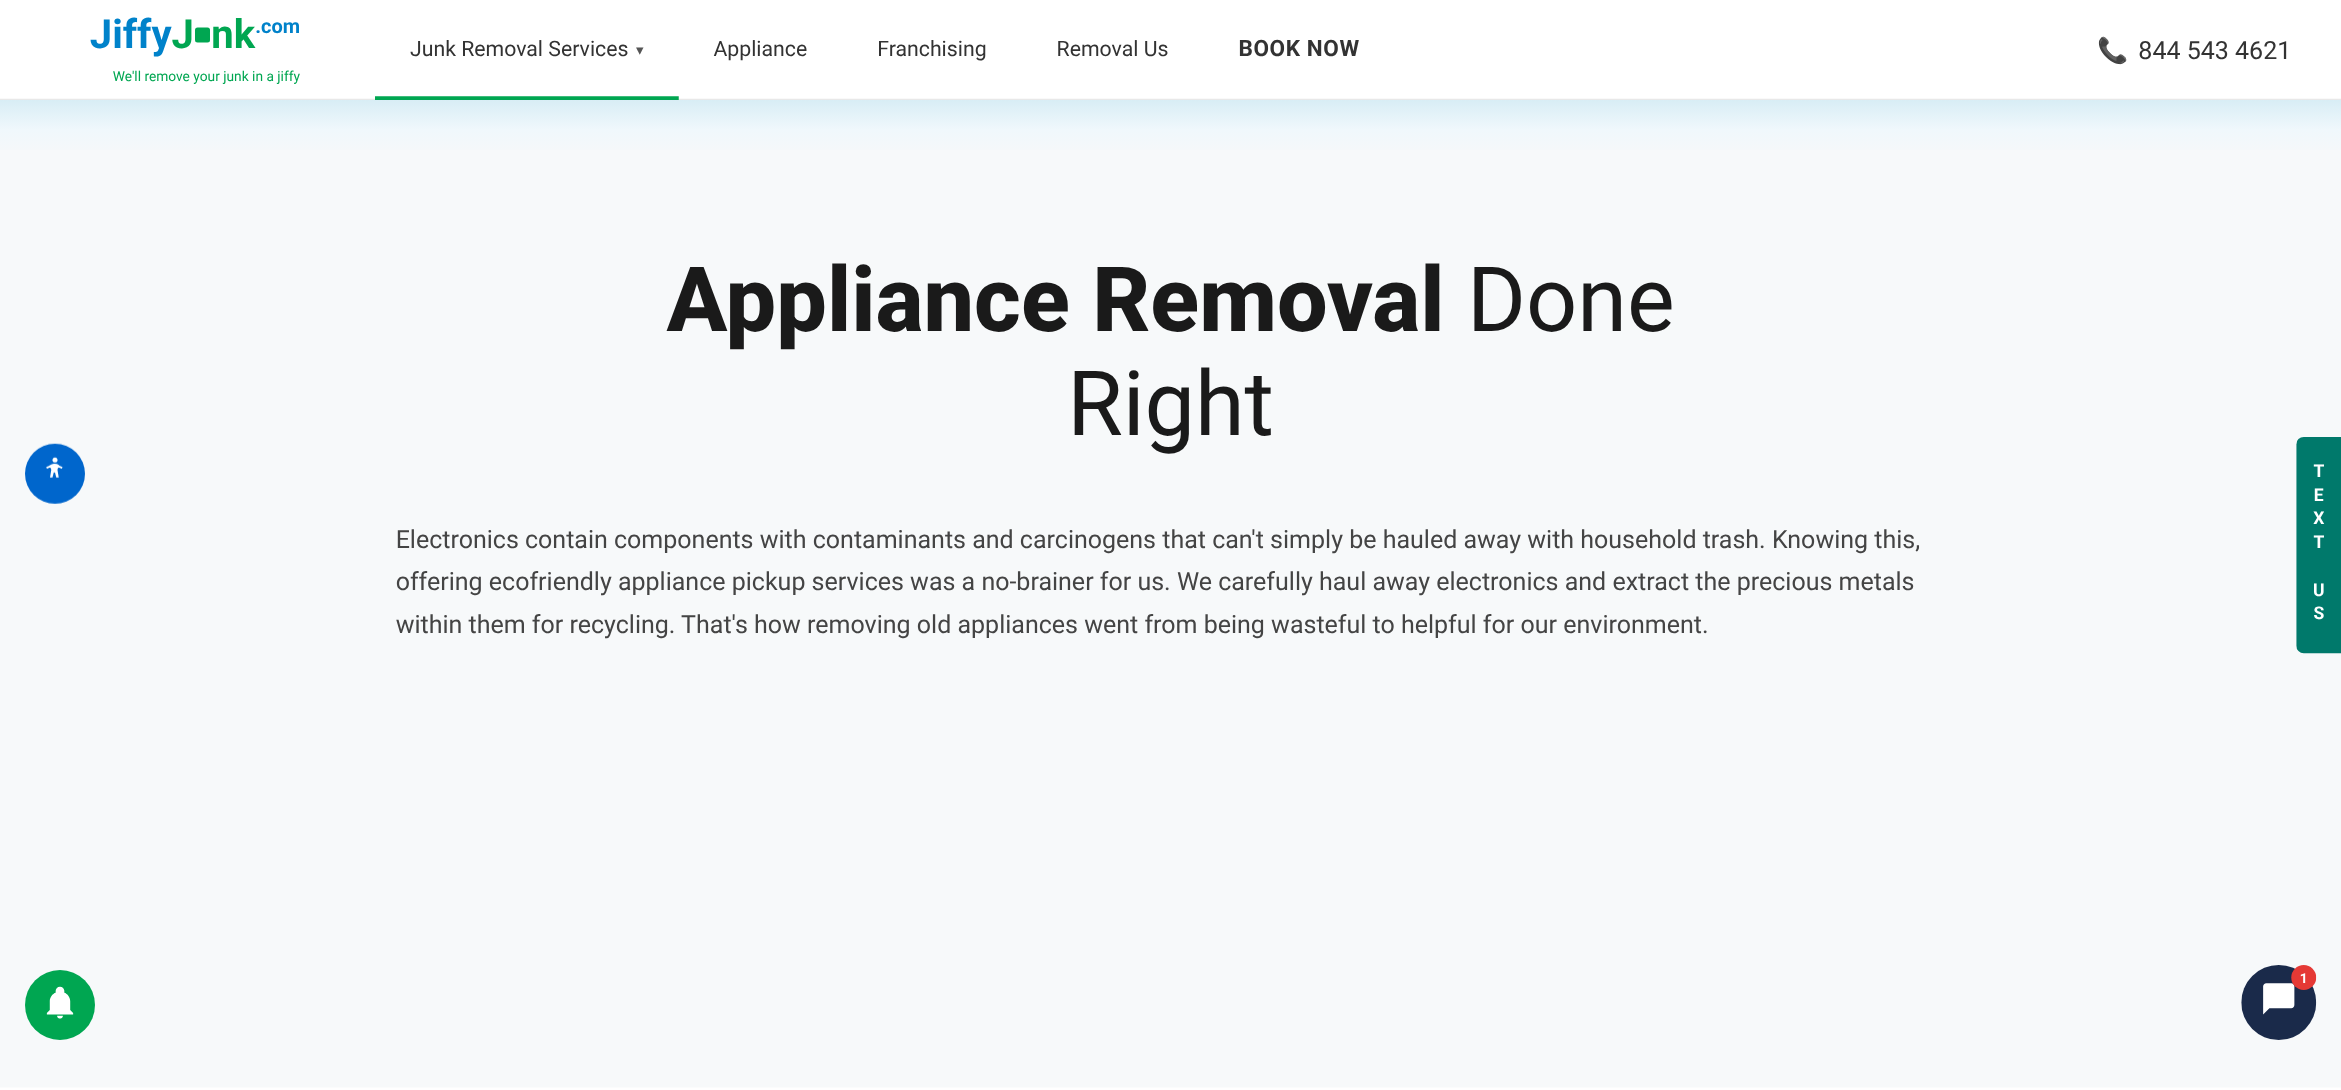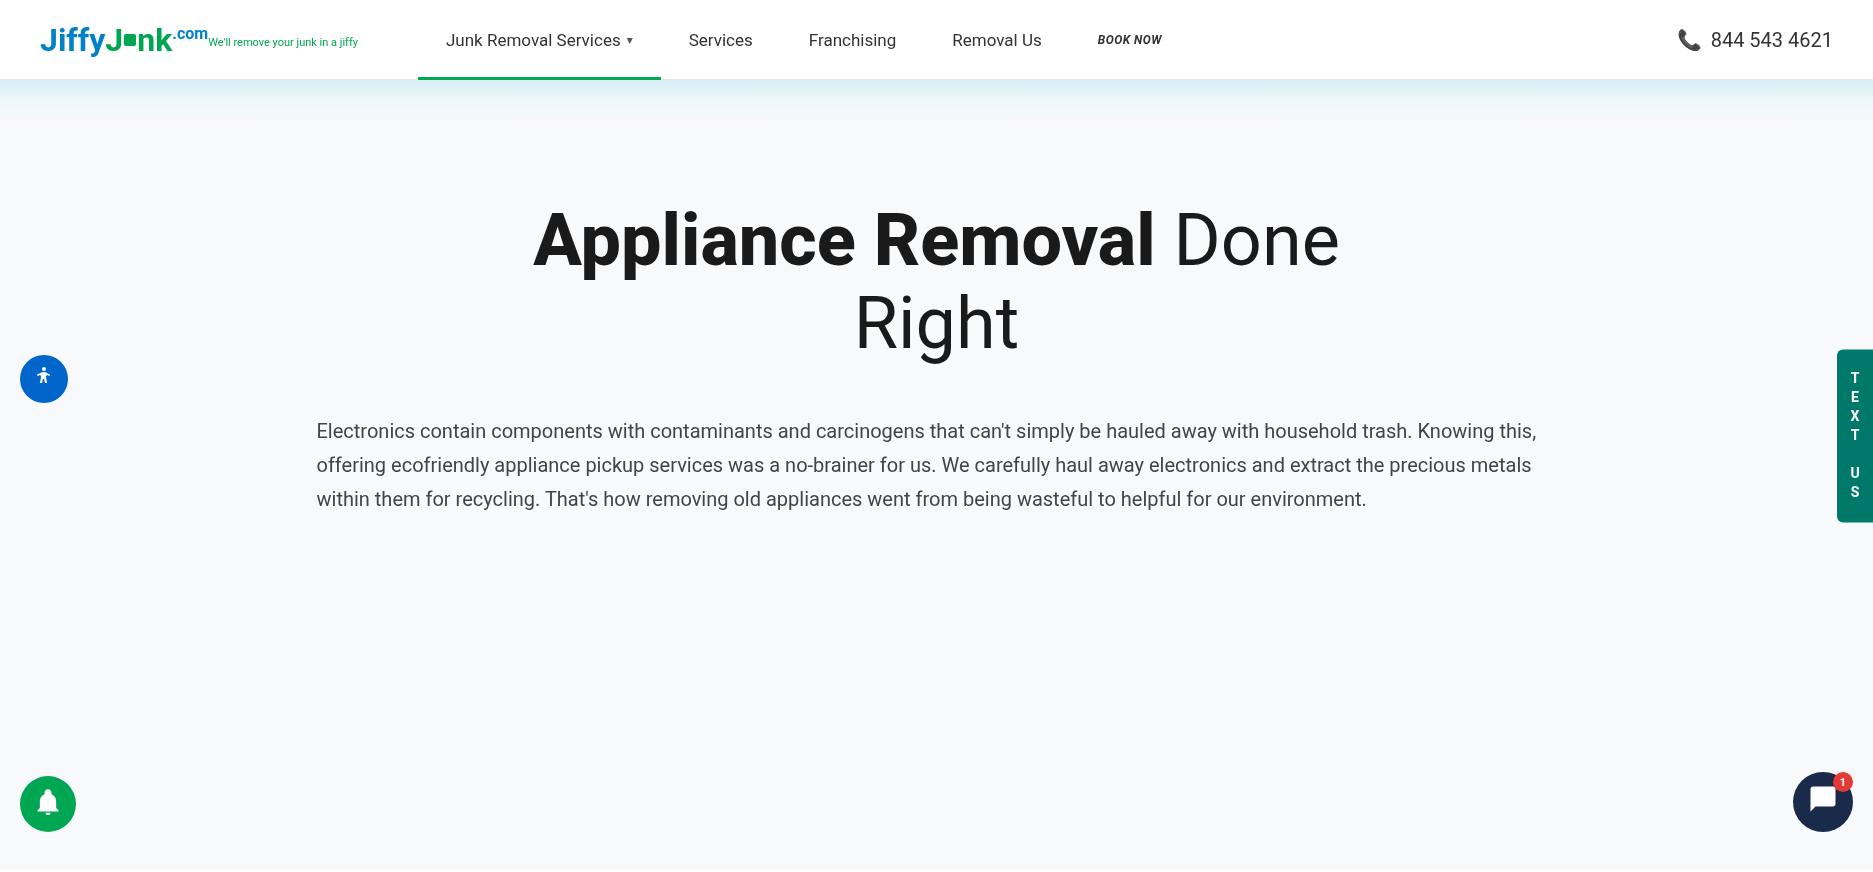"JiffyJ nk.com" .logo-container { align-items: flex-start -> flex-end; flex-direction: row -> column }
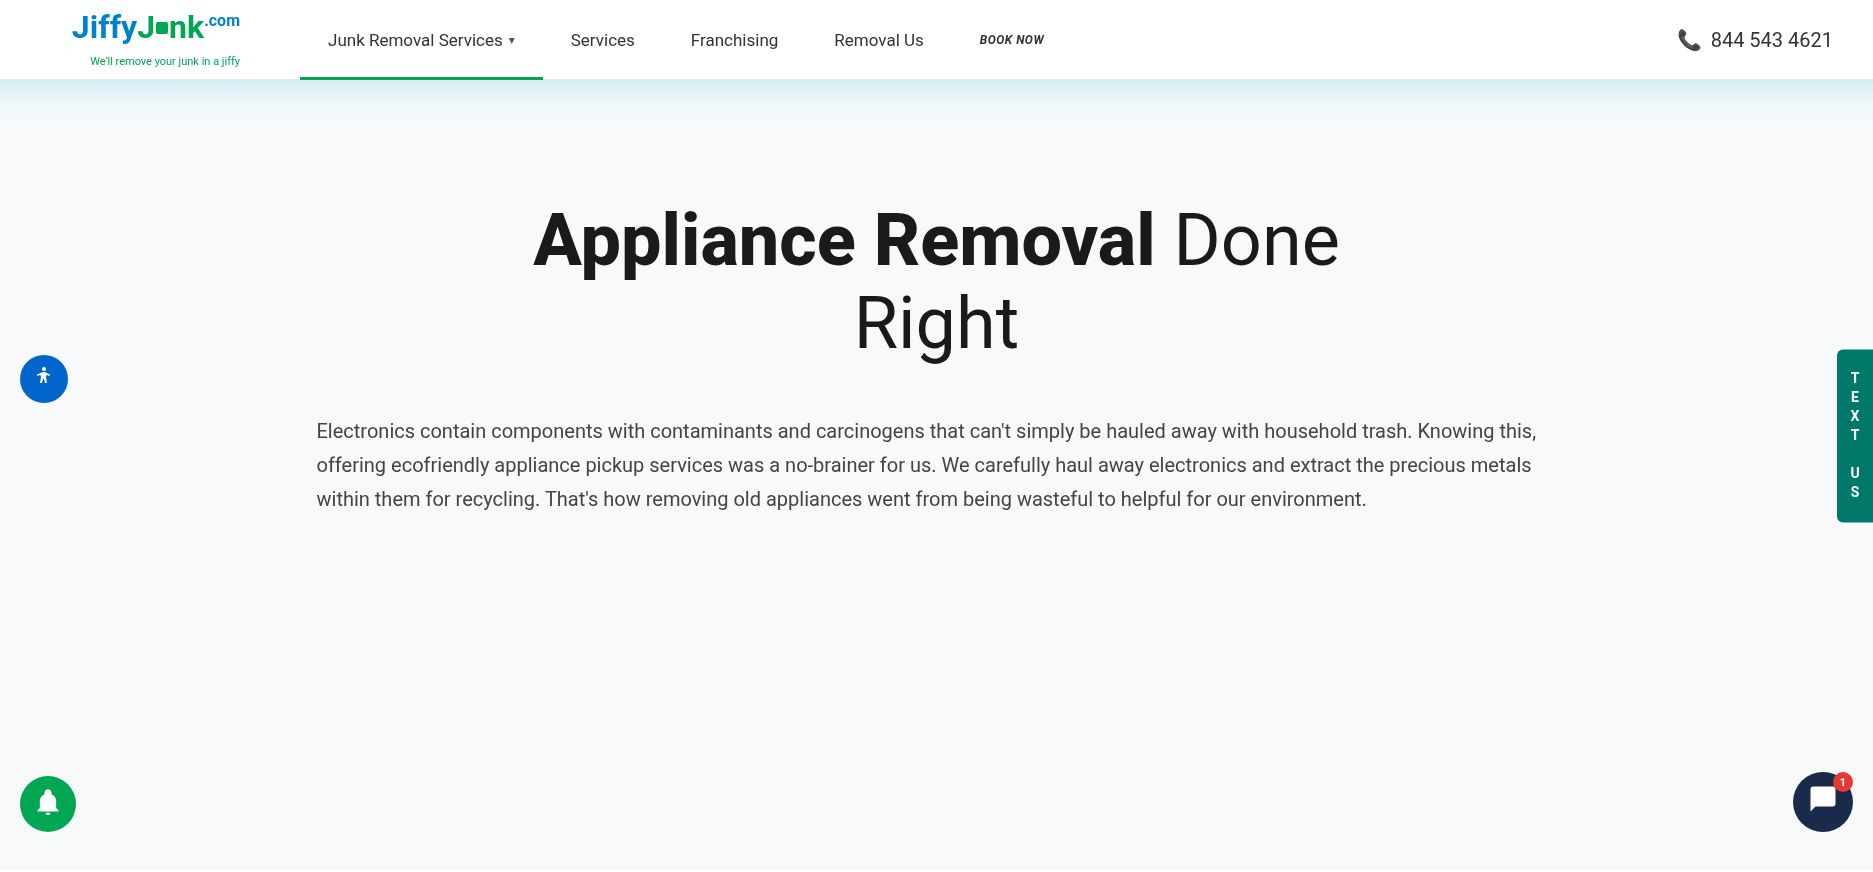"Services" span { text: Services -> Appliance }
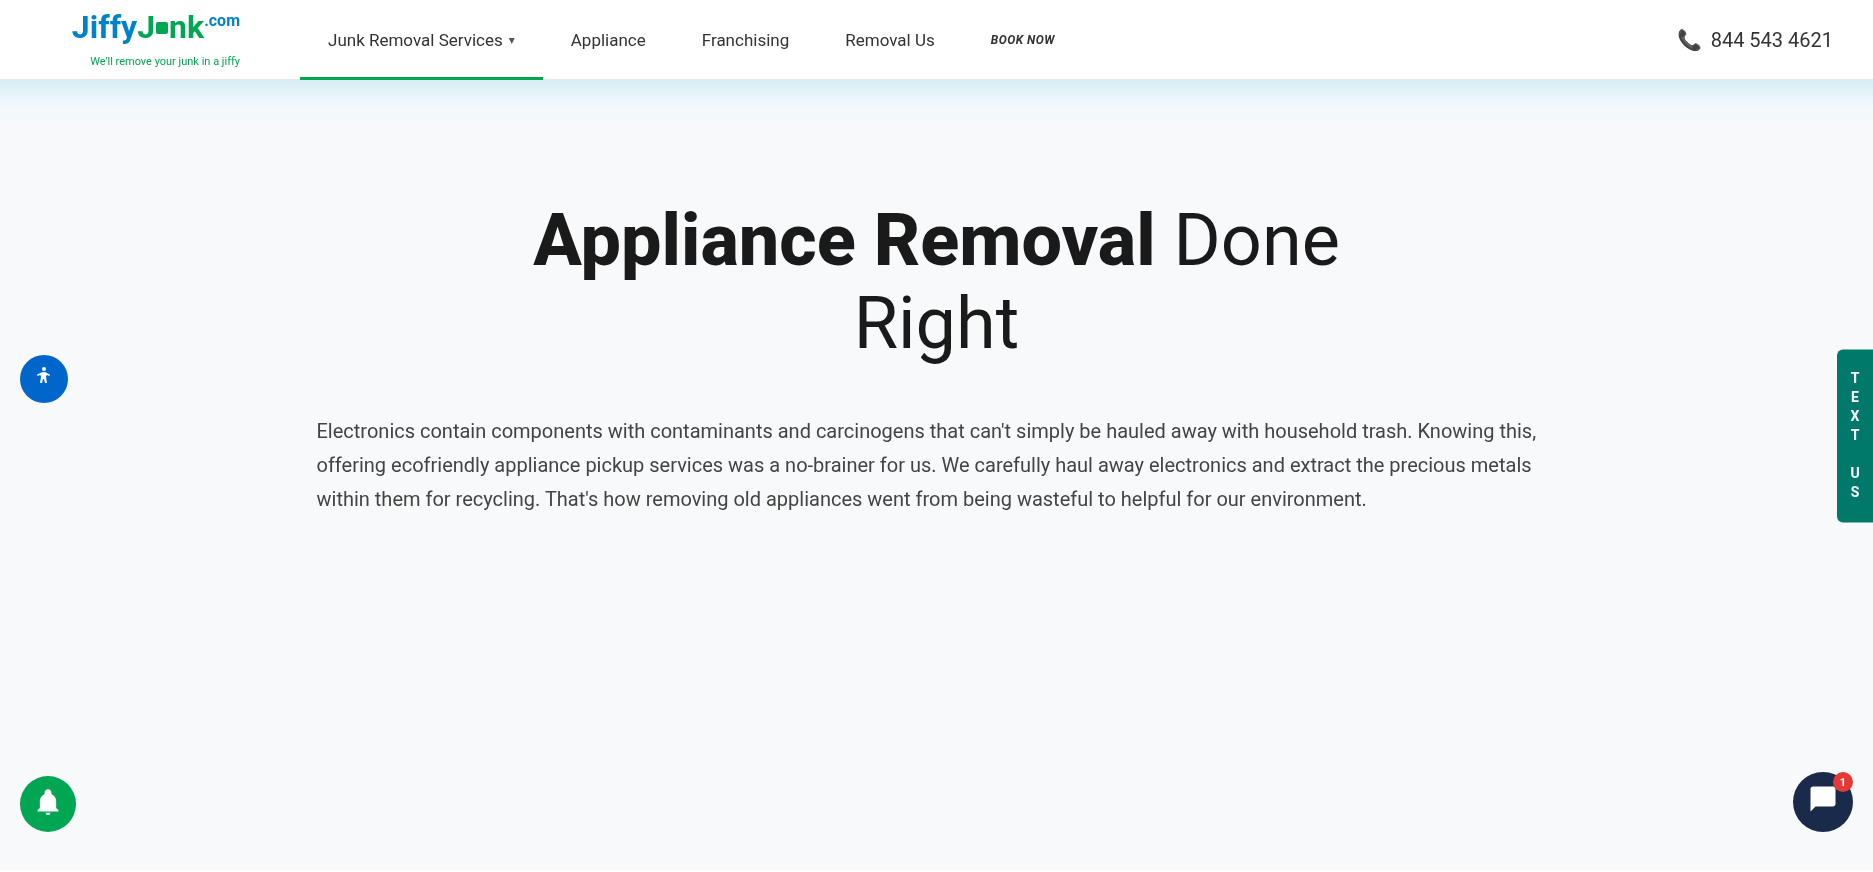"BOOK NOW" .nav-book-now { font-size: 12px -> 18px; font-style: italic -> none }
